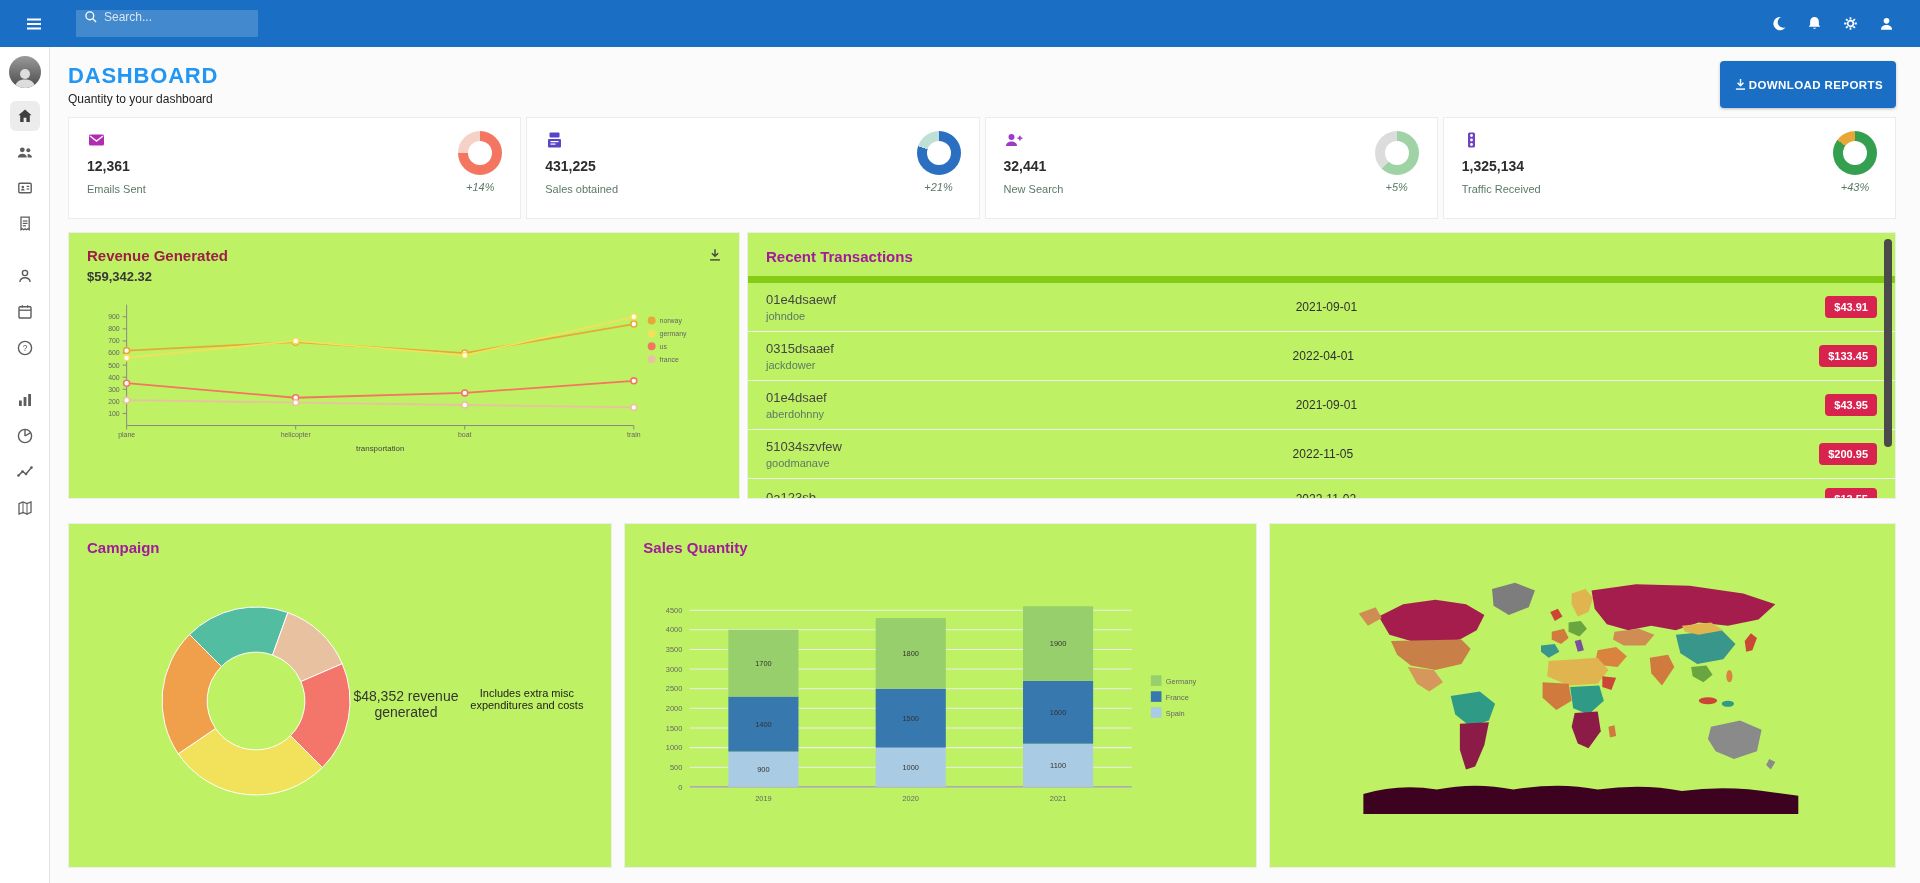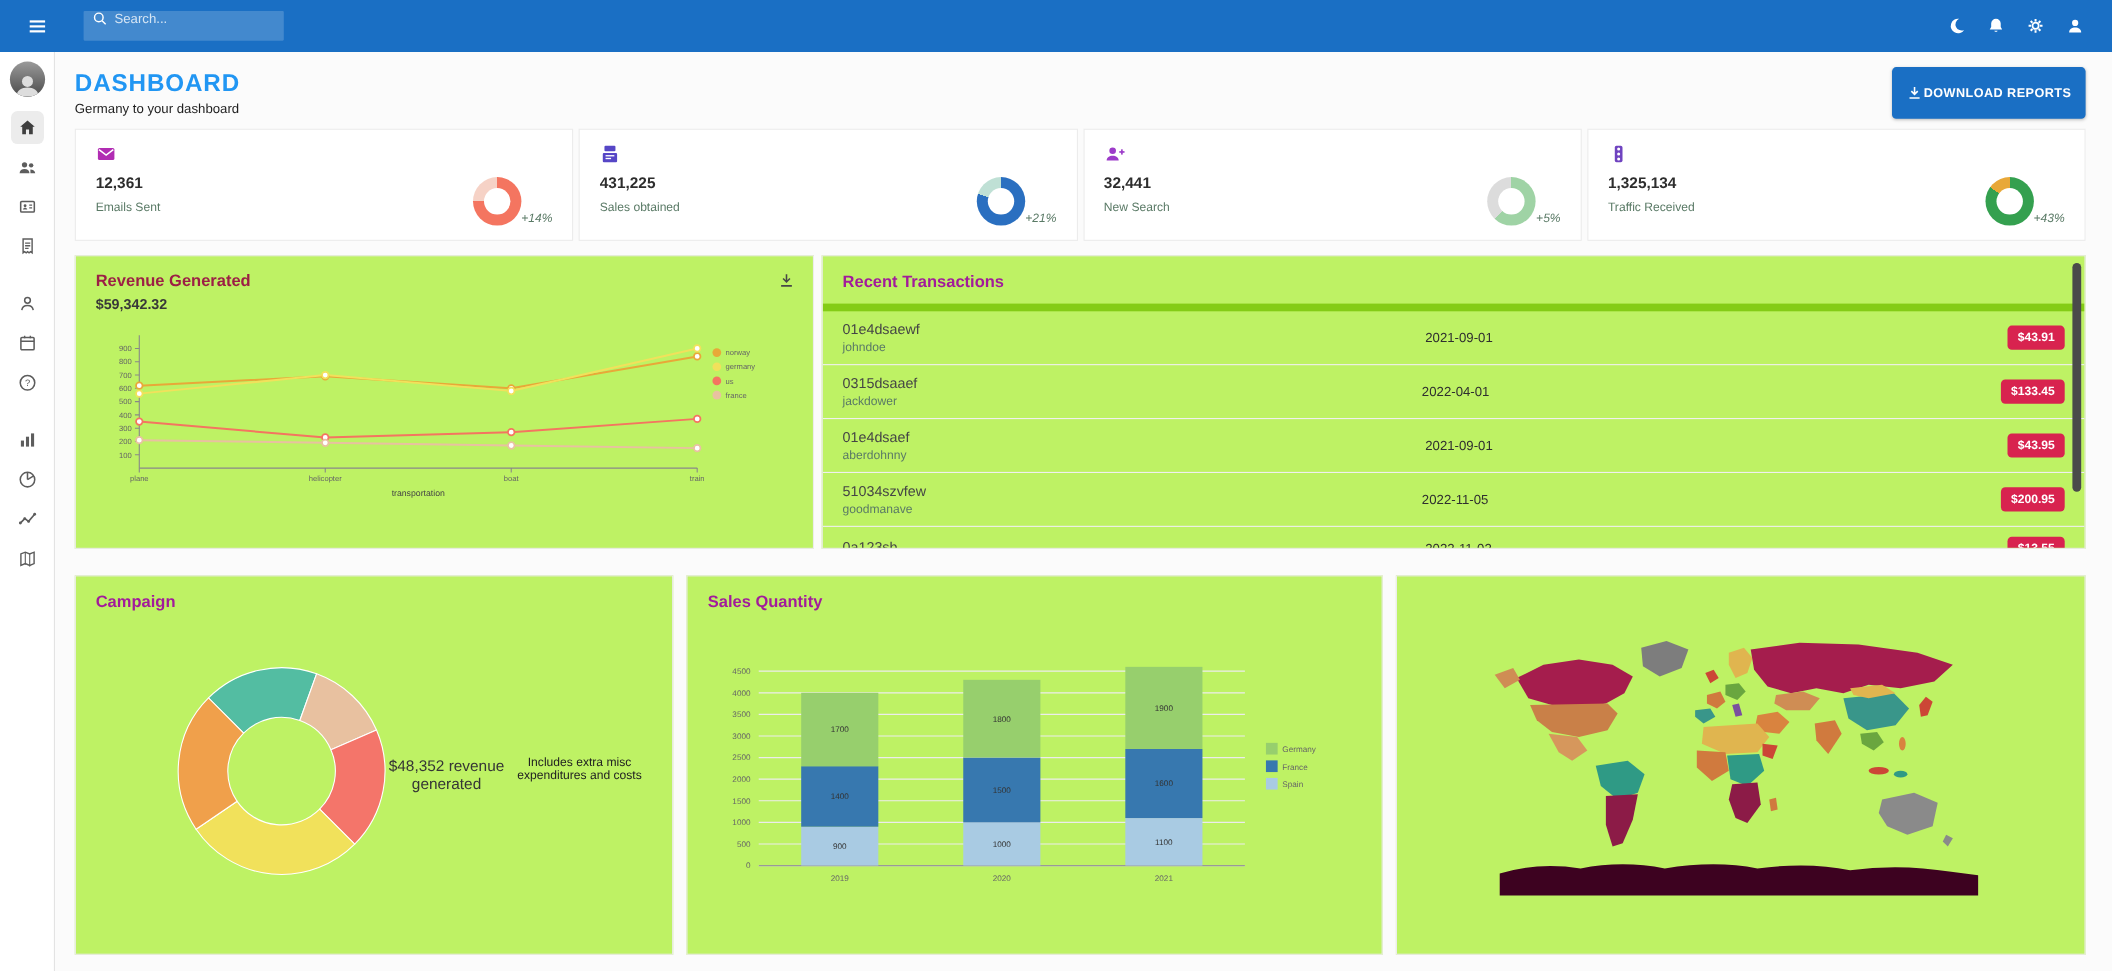"Germany to your dashboard" div.subtitle { text: Germany -> Quantity }
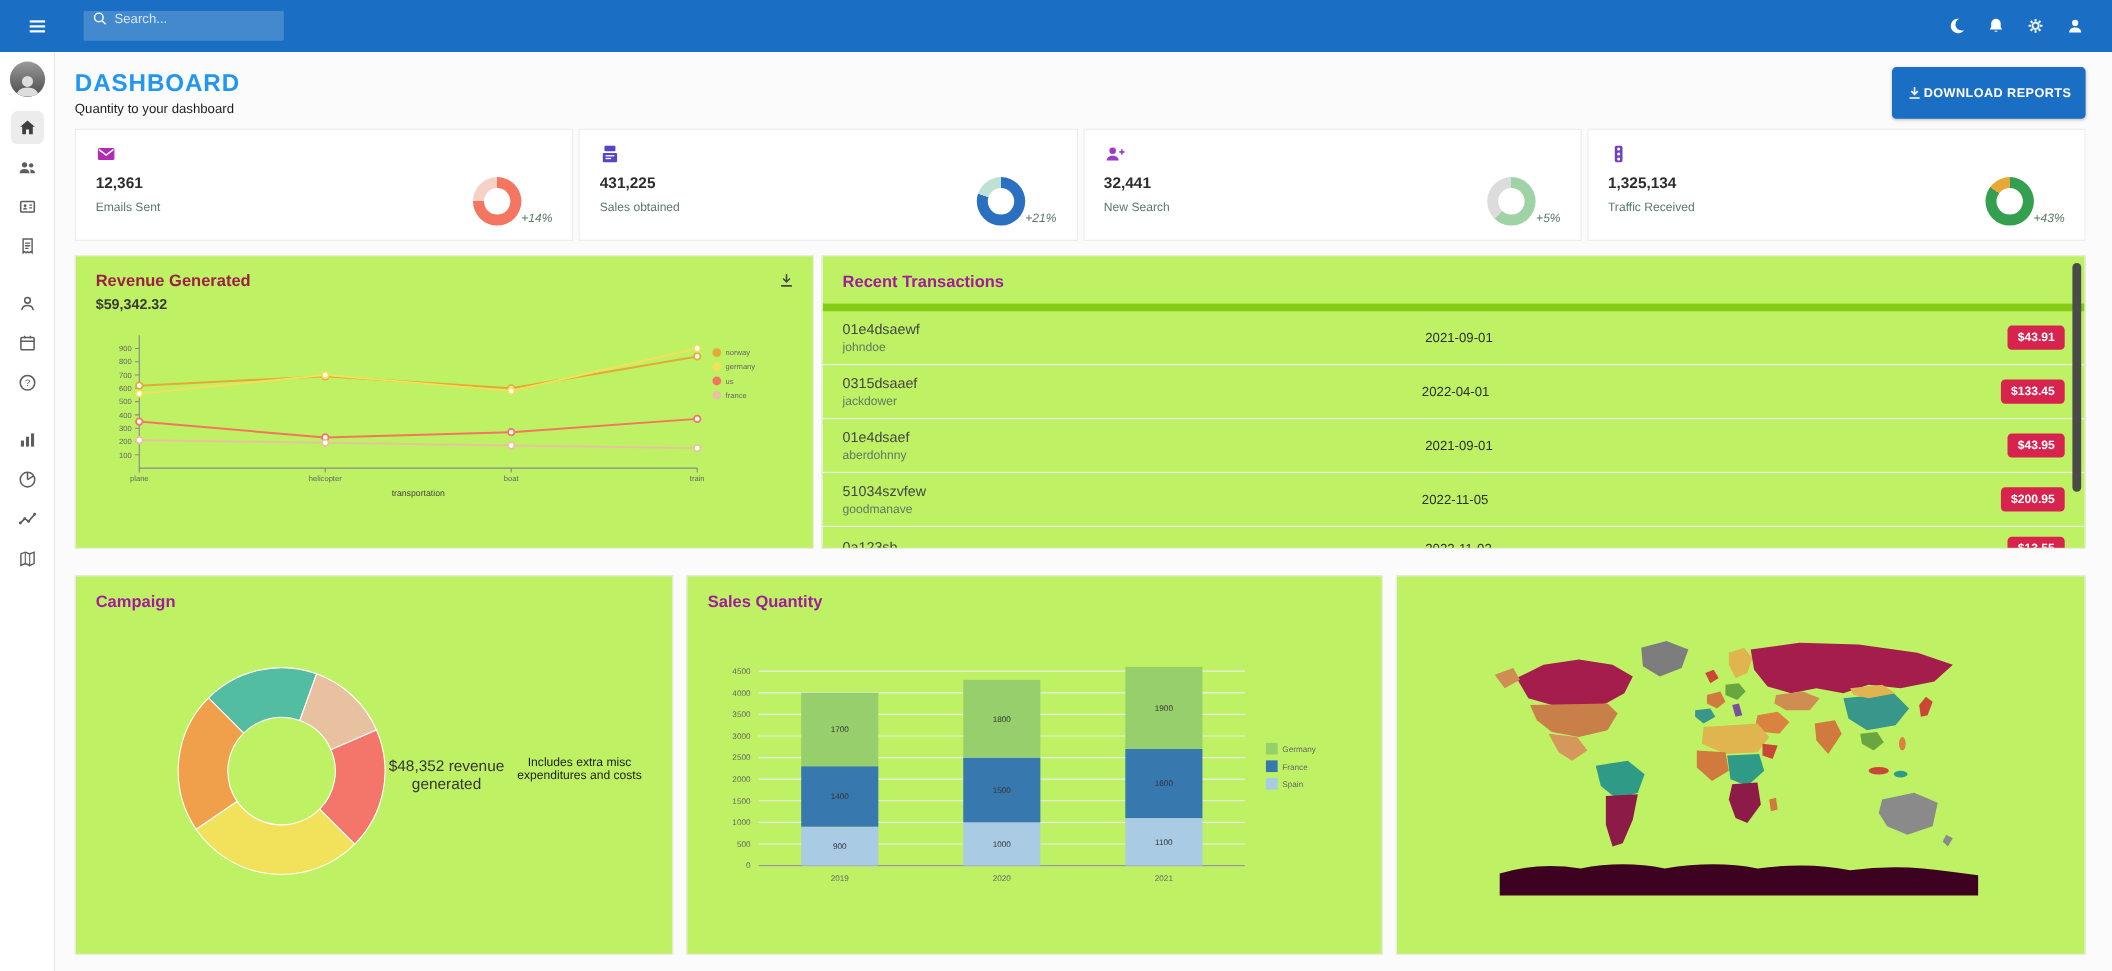"+14%" .card-right { align-items: flex-end -> center; flex-direction: row -> column }
